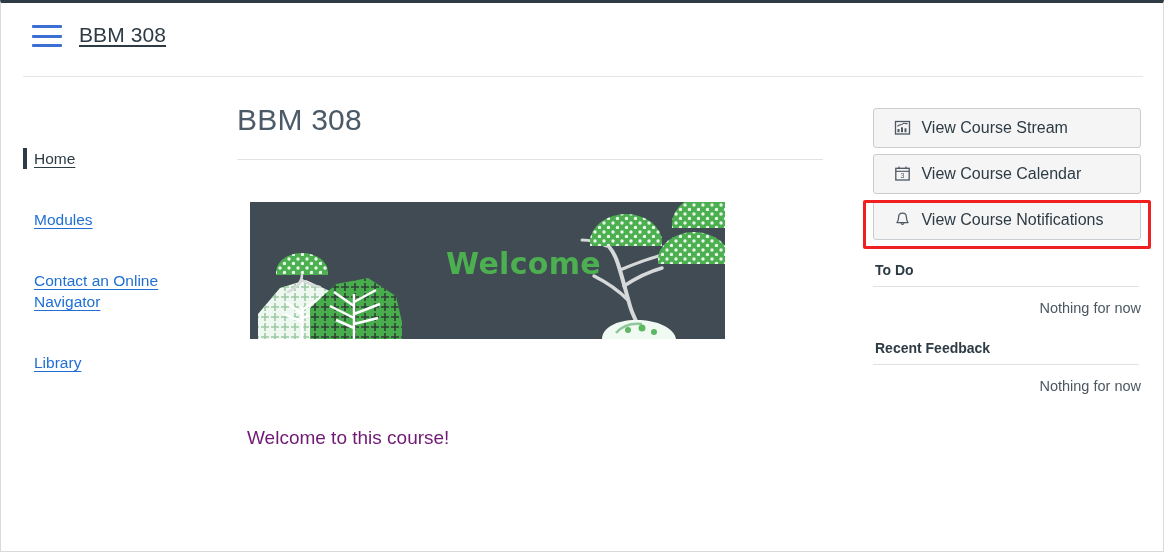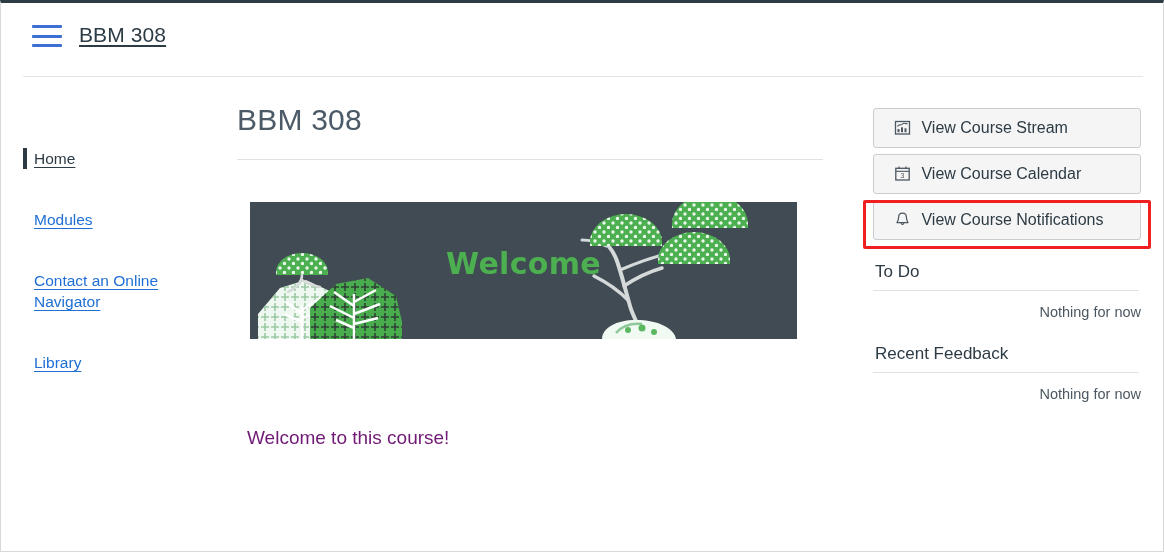"Welcome" #banner { width: 547px -> 475px }
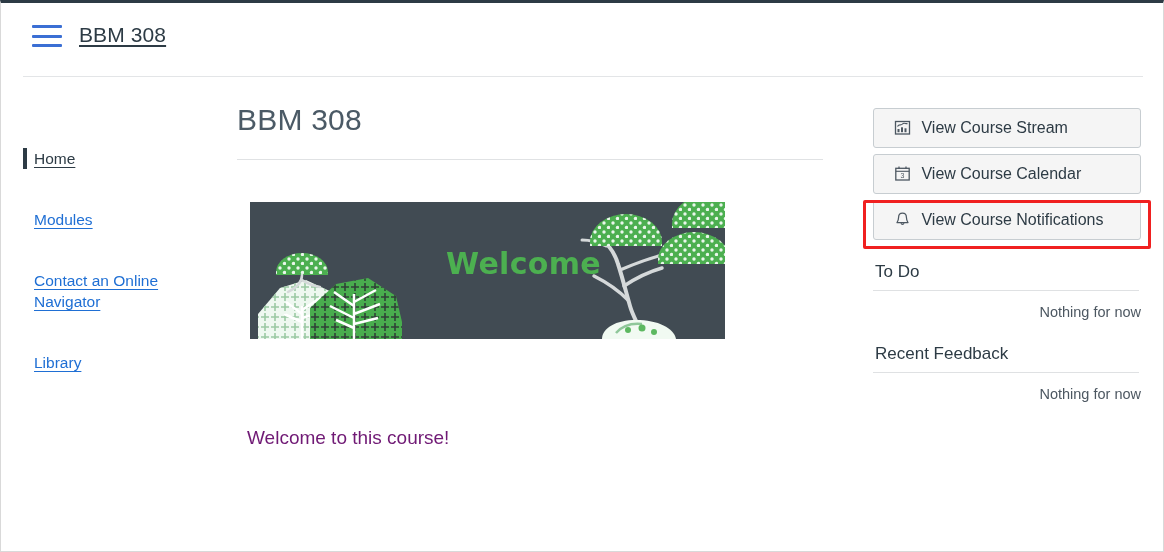"To Do" .side-head { font-size: 17px -> 14px; font-weight: normal -> bold }
